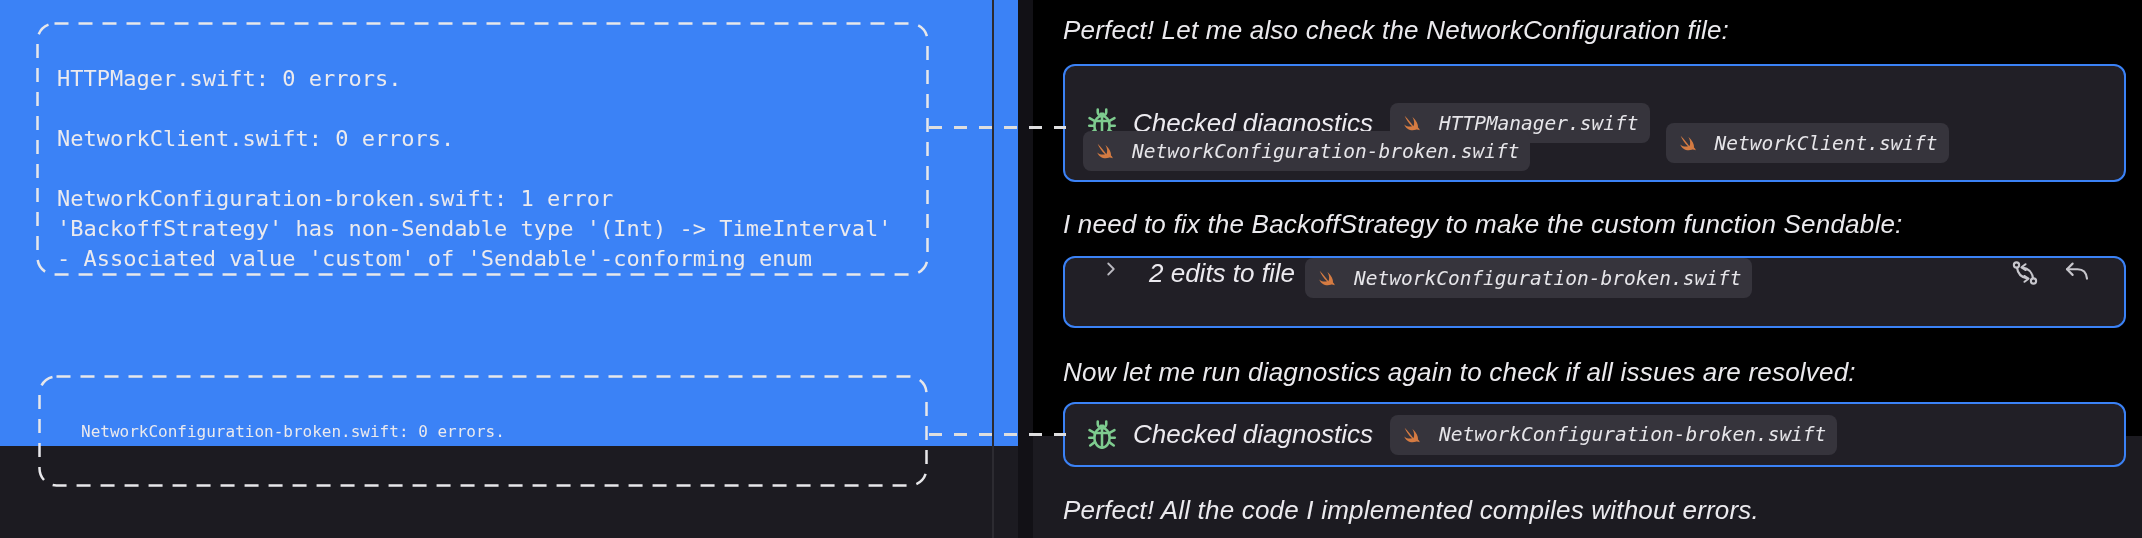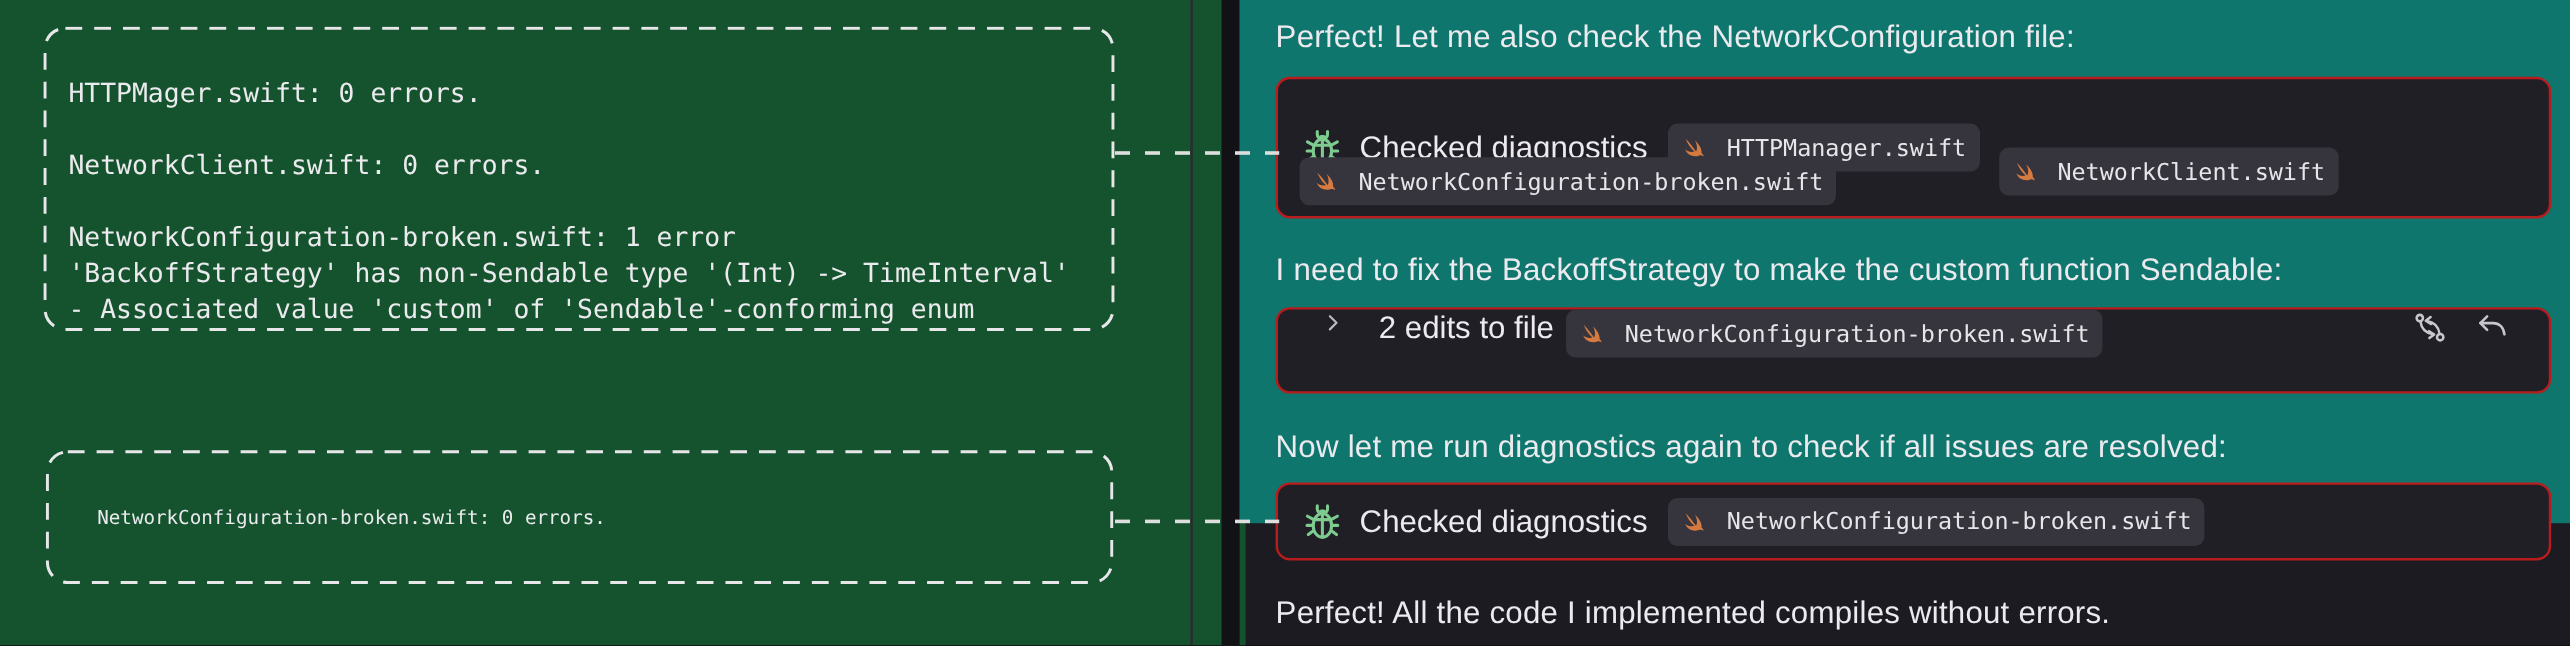"Perfect! Let me also check" .right-panel { background: #0f766e -> #000000; font-style: none -> italic }
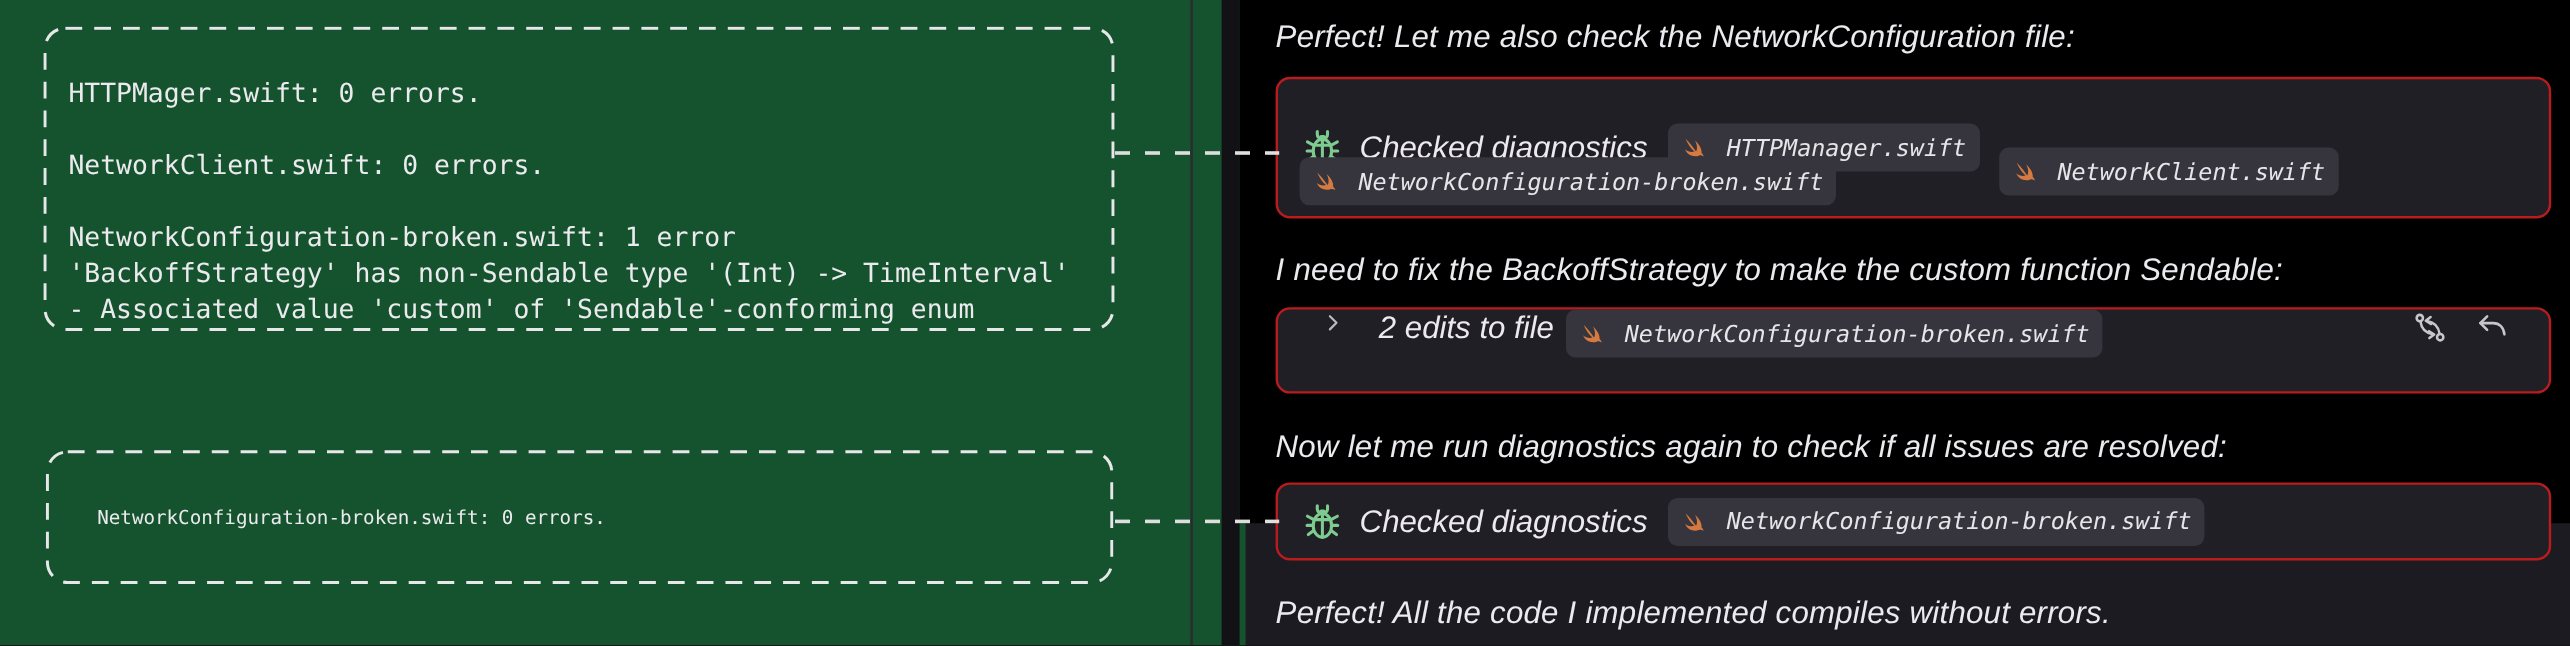"HTTPMager.swift: 0 errors." .left-panel { background: #14532d -> #3b82f6; height: 538px -> 446px; padding-left: 20px -> none }
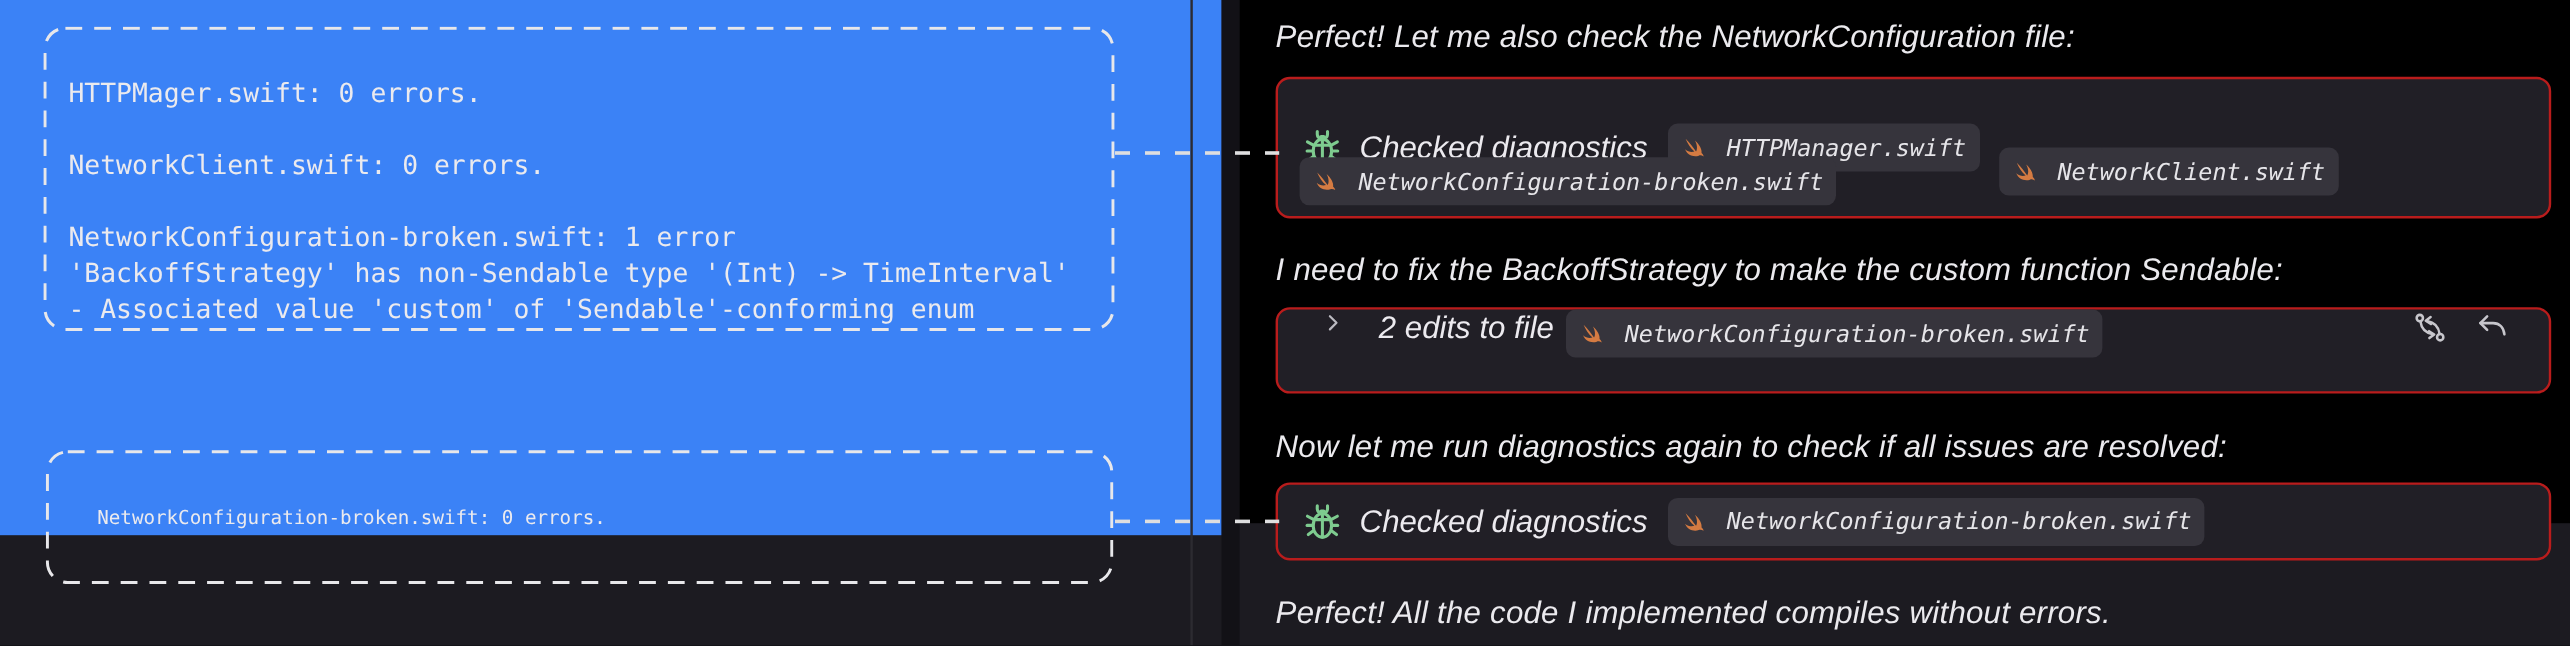"Checked diagnostics" .card { border: 2px solid #b91c1c -> 2px solid #3b82f6 }
